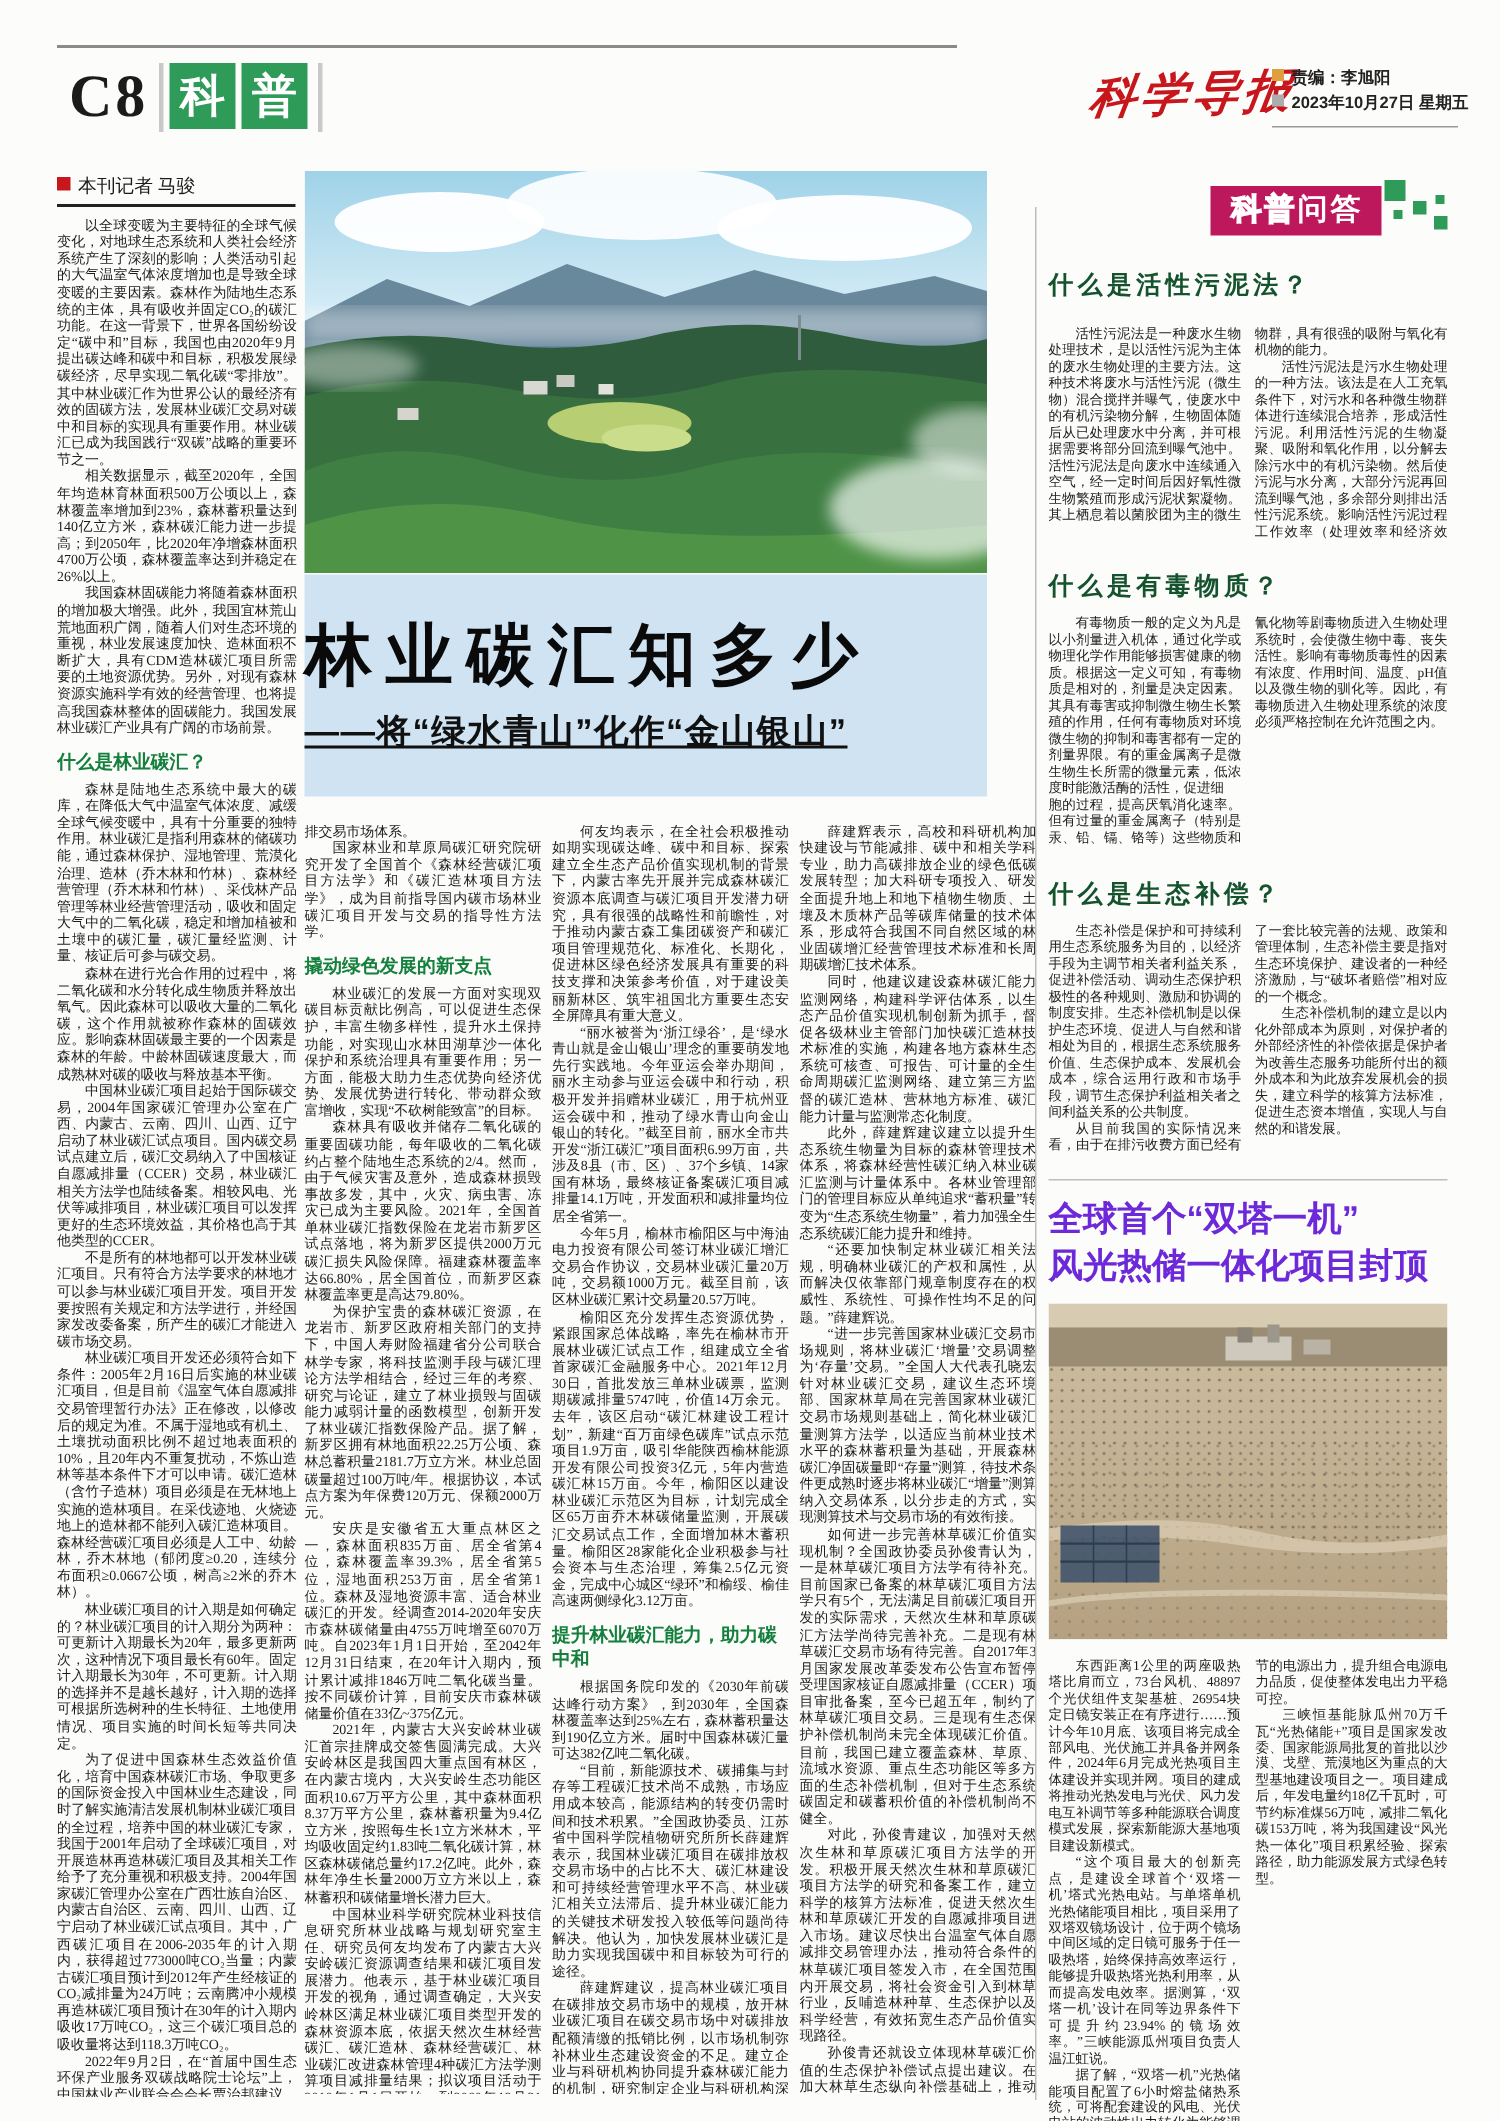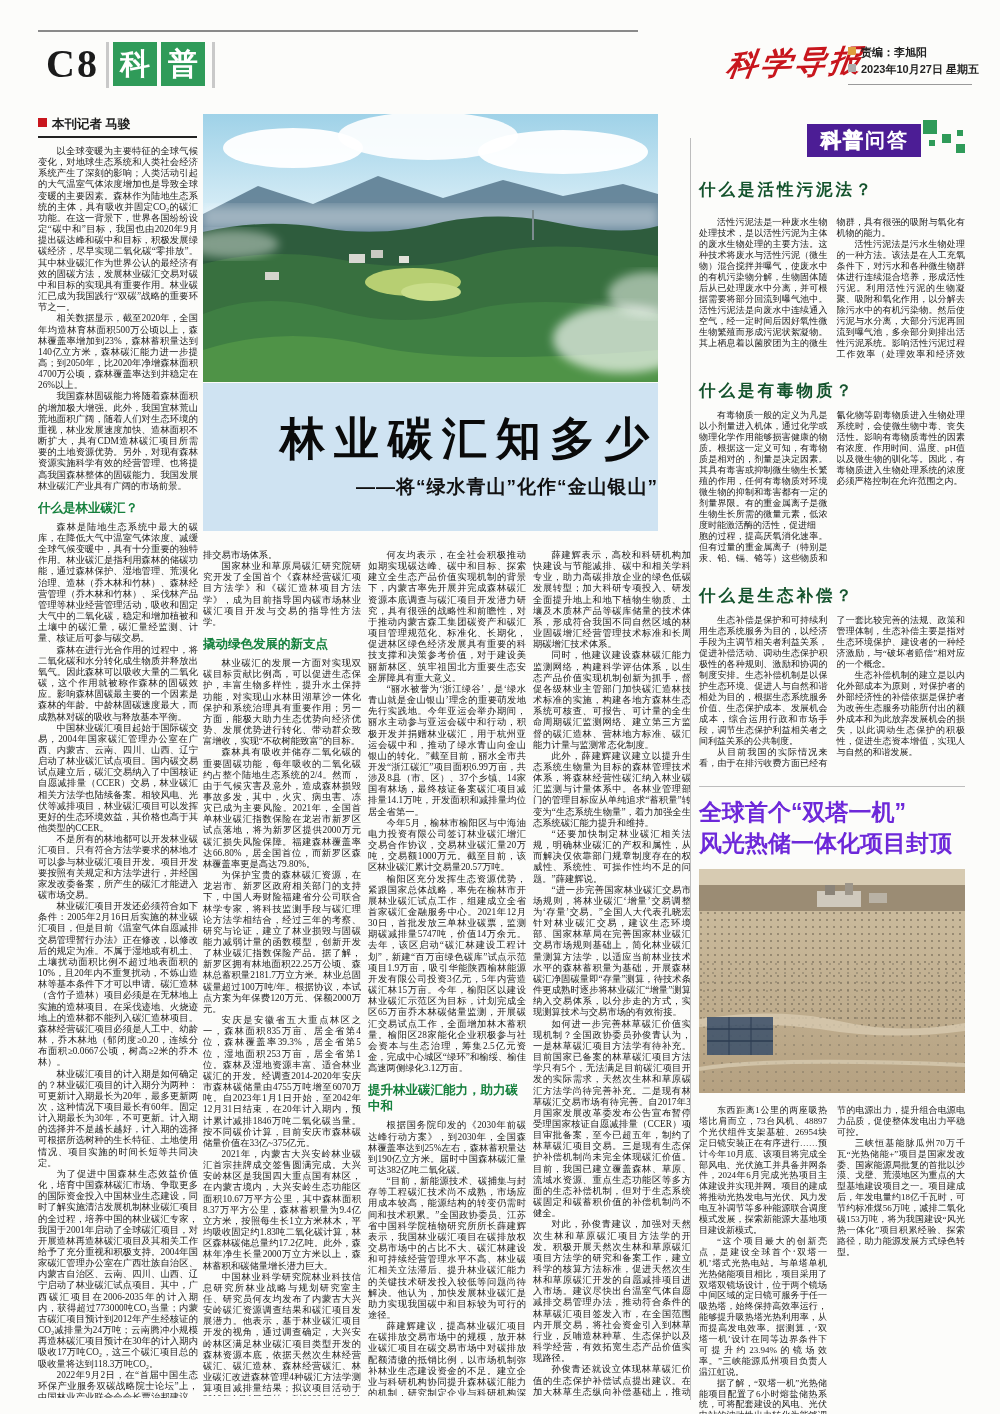"本刊记者 马骏" .byline { font-weight: bold -> normal }
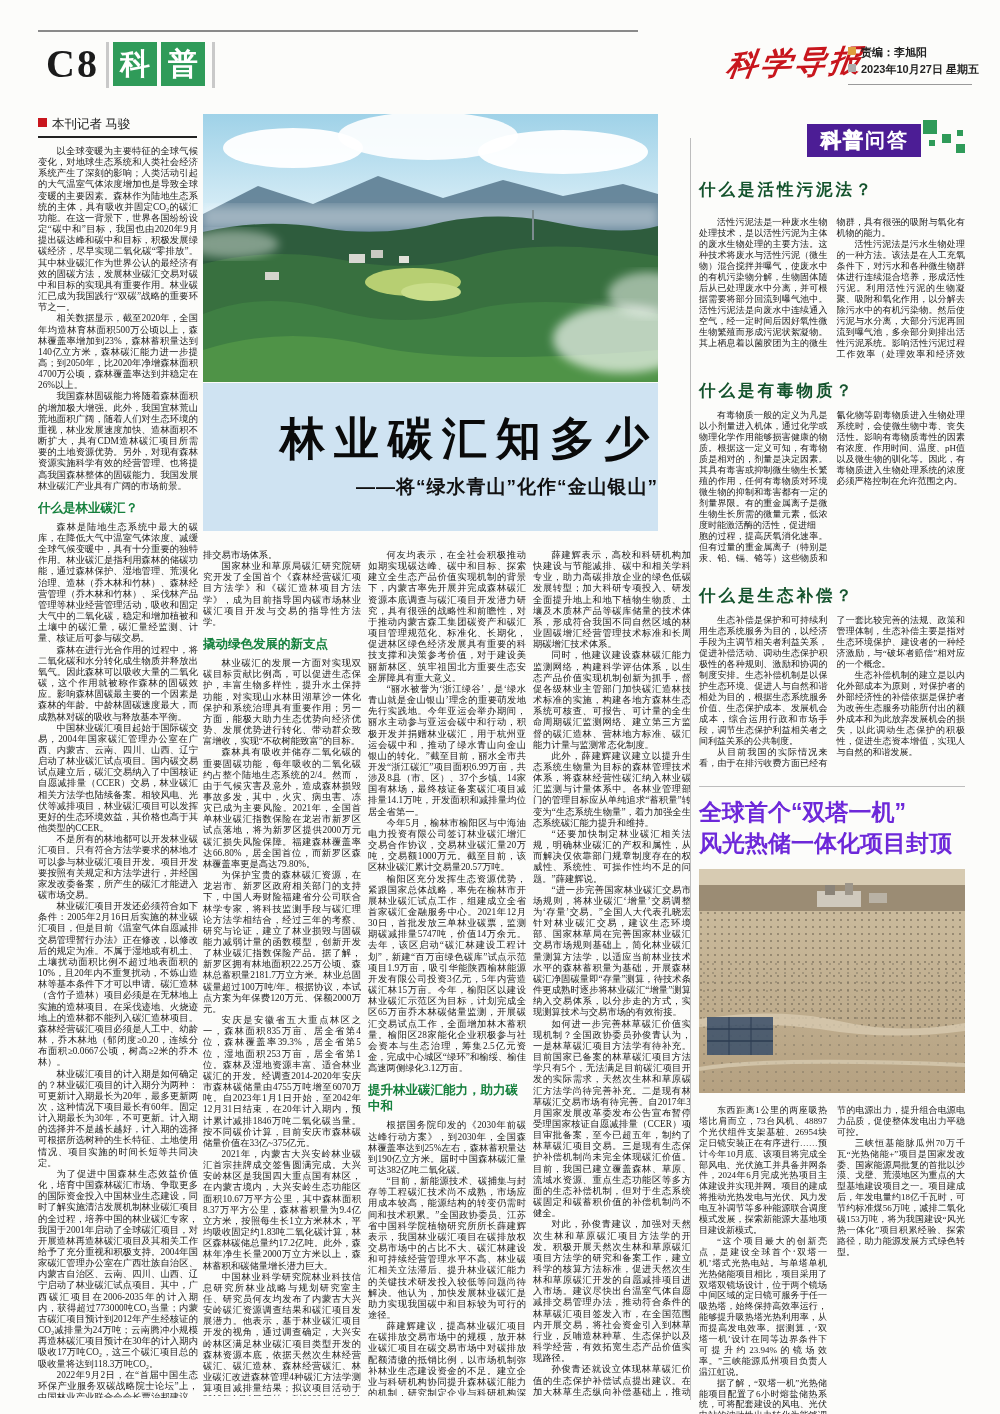"科普问答" .qa-banner { background: #4c1d95 -> #be185d }
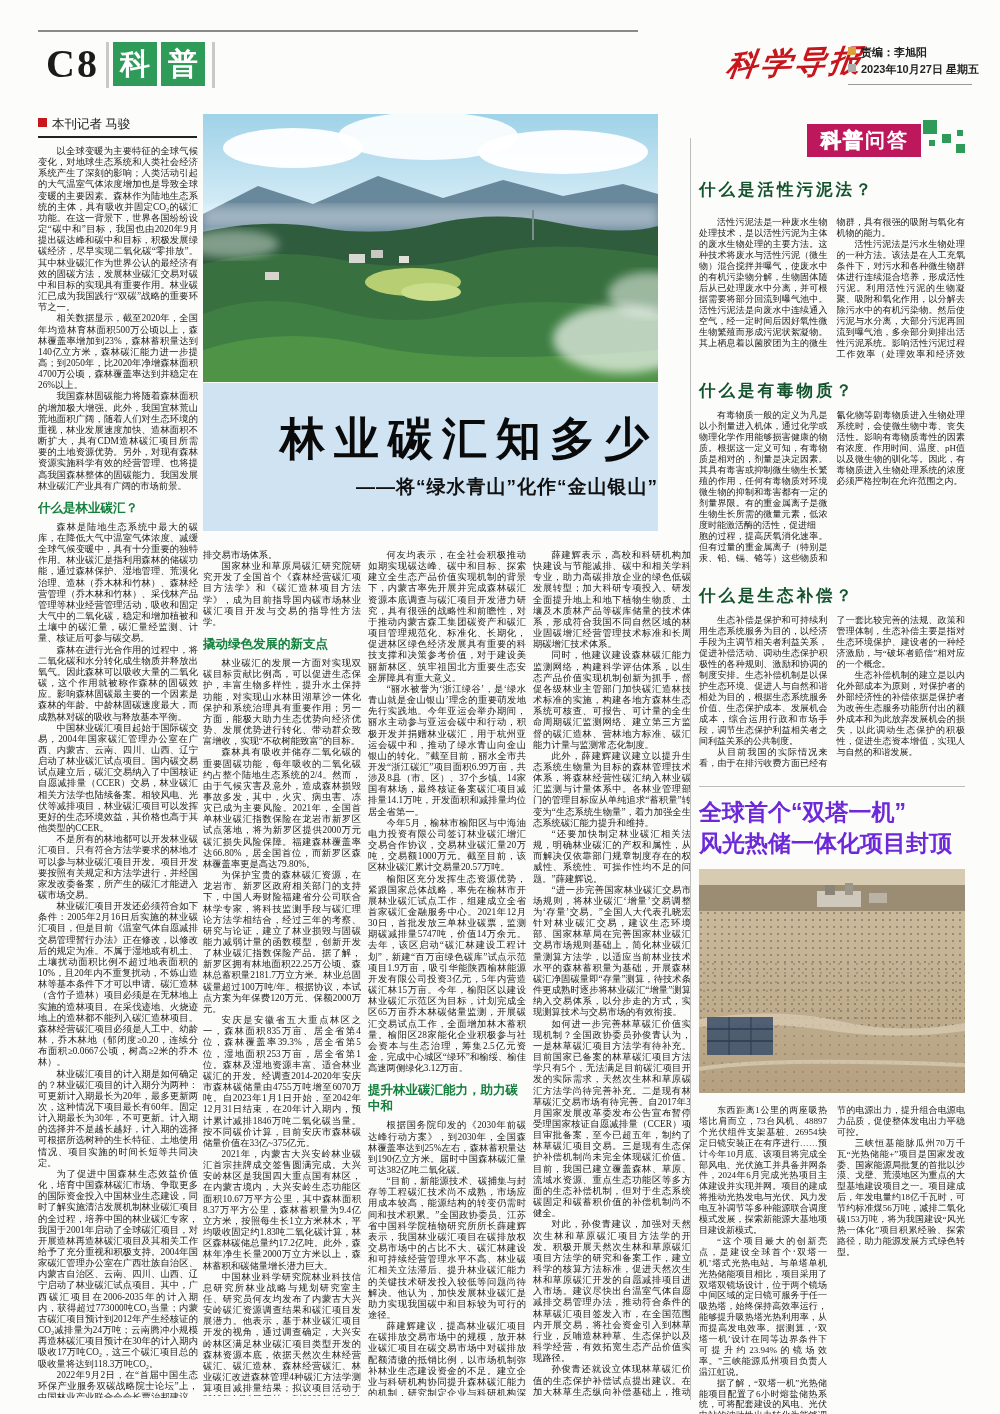"林业碳汇知多少" .headline-box { align-items: flex-end -> flex-start }
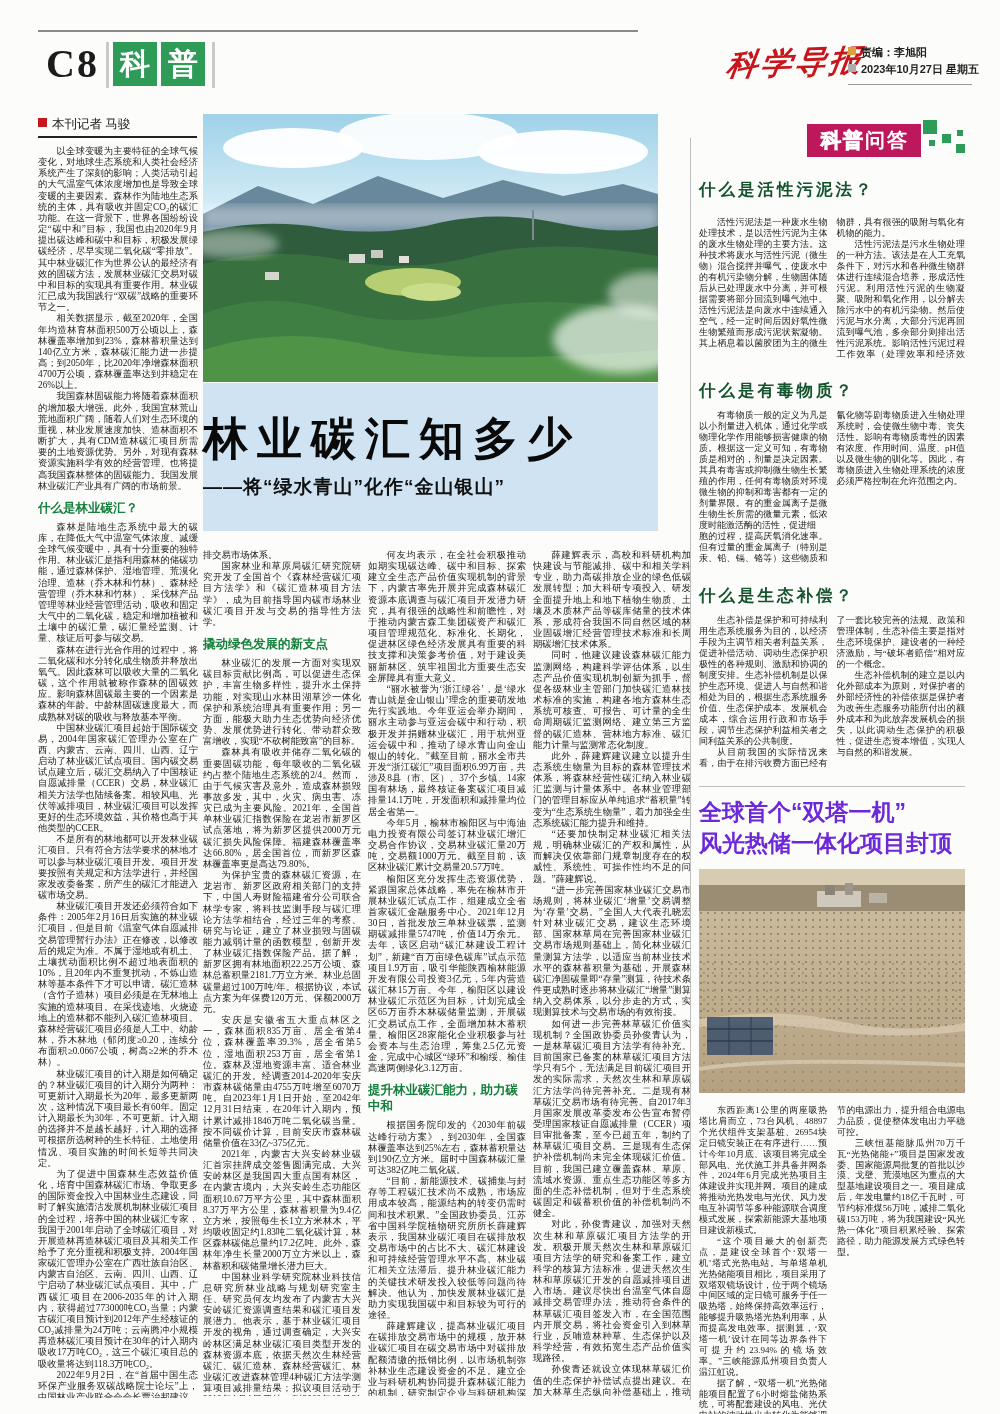"——将“绿水青山”化作“金山银山”" .subheadline { font-size: 19px -> 23px; text-decoration: none -> underline }
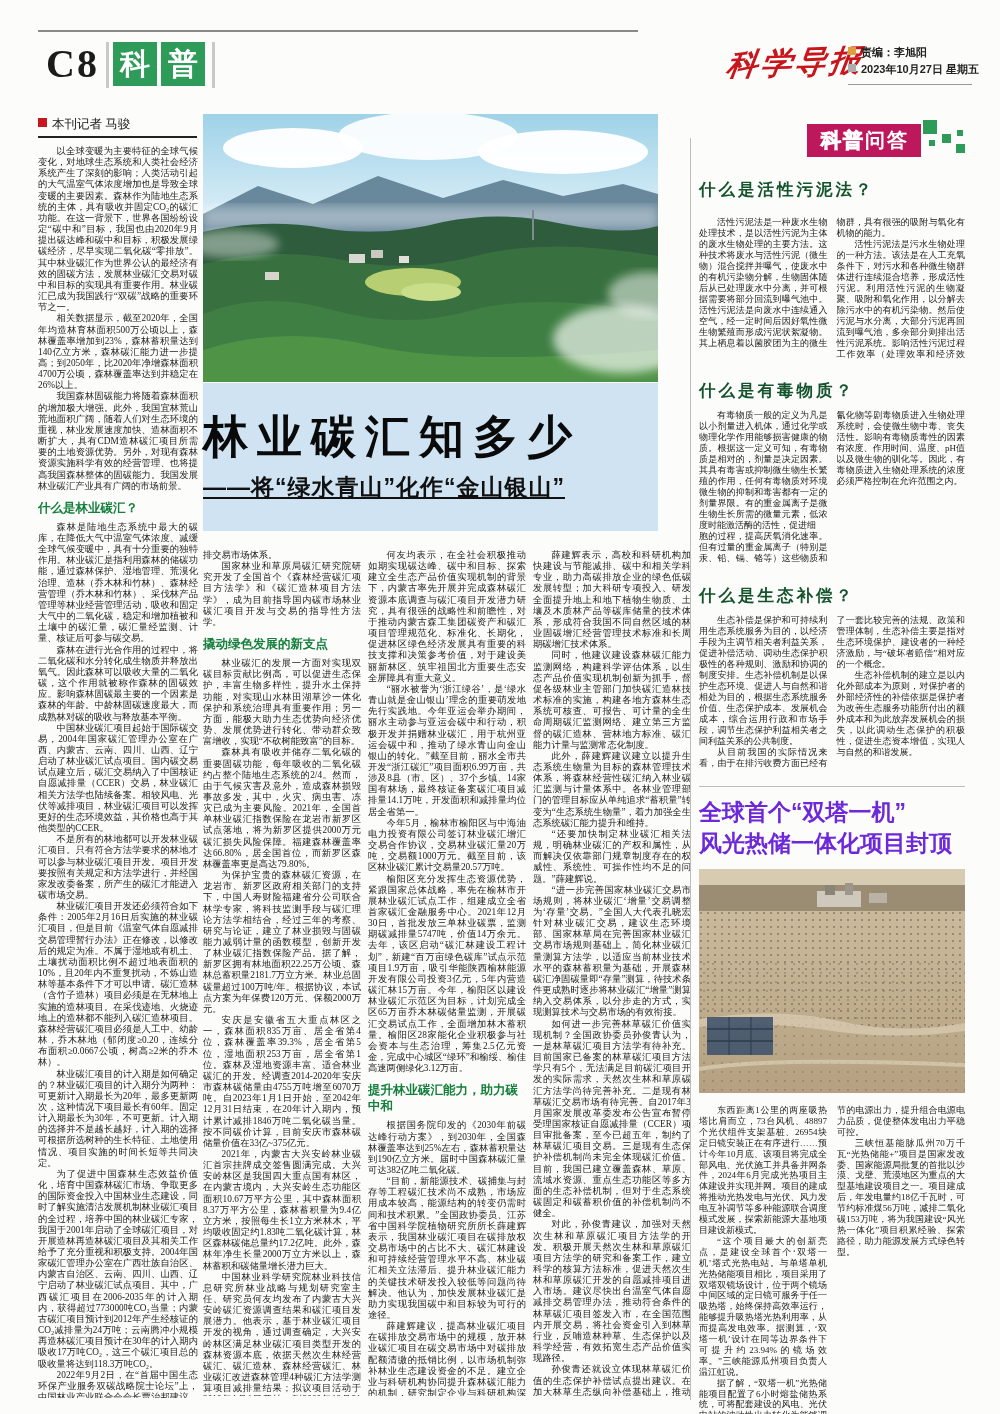"生态补偿机制的建立是以内化外部成本为原则，对保护者的外部经济性的补偿依据是保护者" p.para { text: 以此调动生态保护的积极性 -> 建立科学的核算方法标准 }
